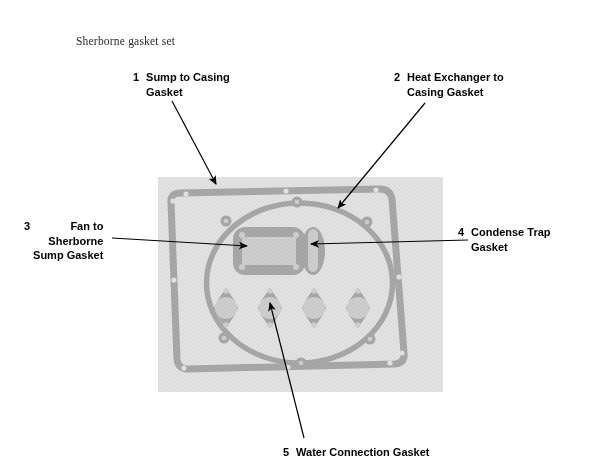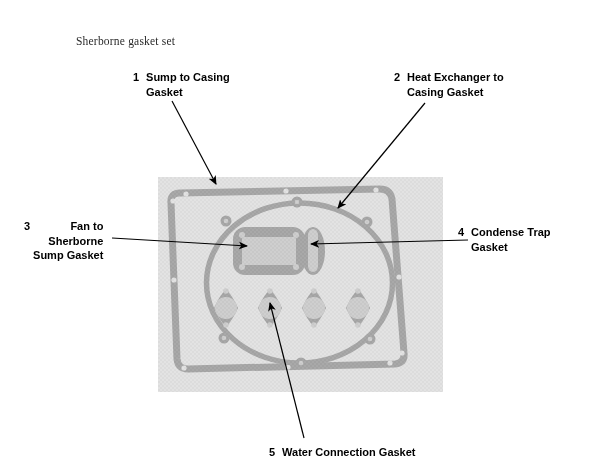"5 Water Connection Gasket" #callout-5 { left: 269px -> 283px }
